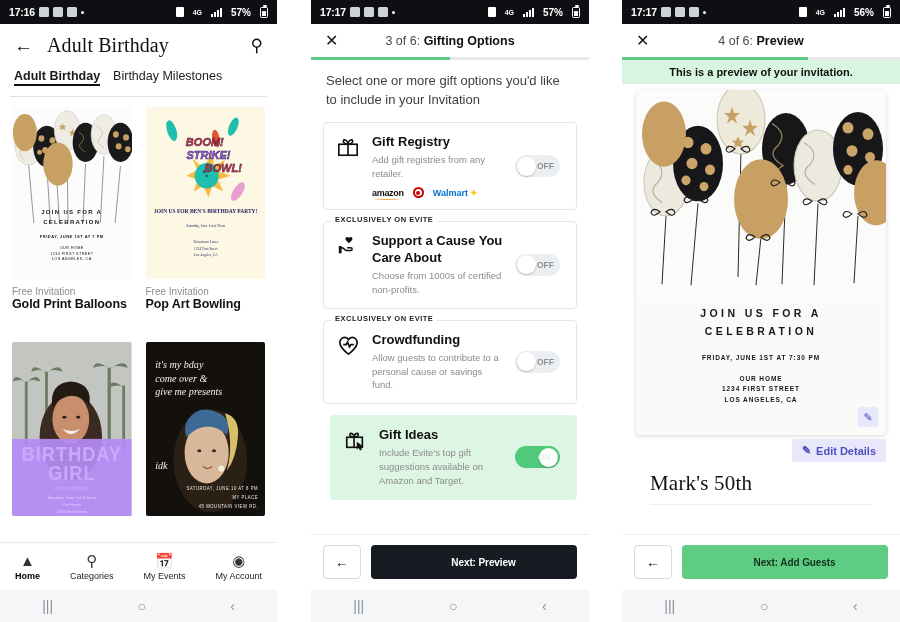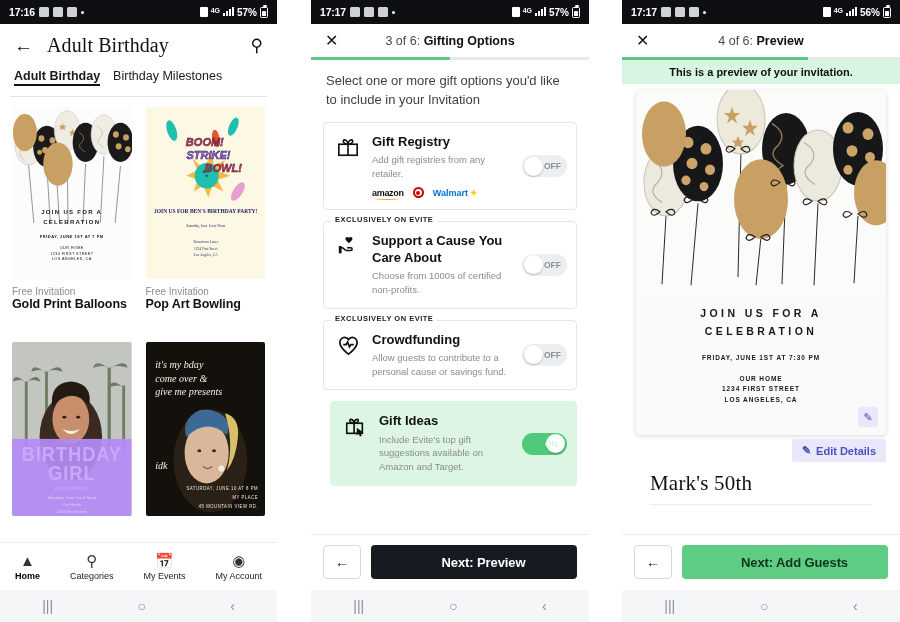"57%" .sb-right { align-items: none -> center; gap: 3px -> 9px }
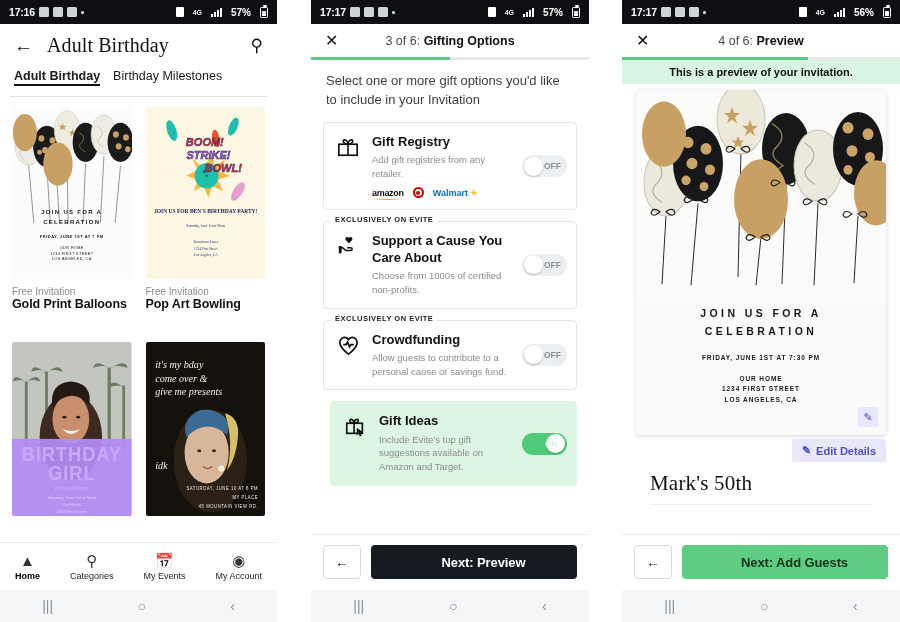"Gift Registry" .opt-card { padding: 11px 9px 11px 11px -> 11px 16px 11px 11px }
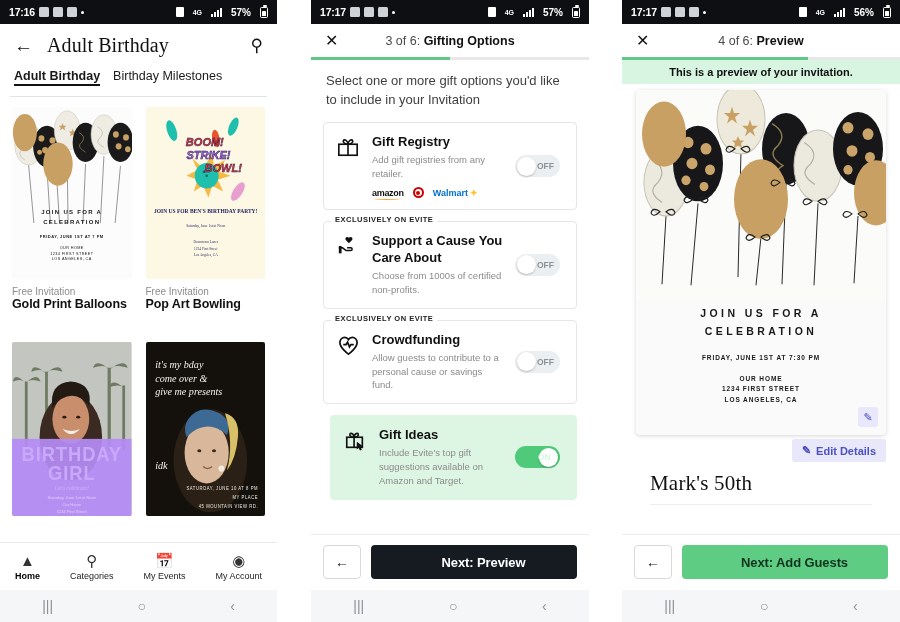"Next: Preview" .next-btn { font-size: 13px -> 10px }
